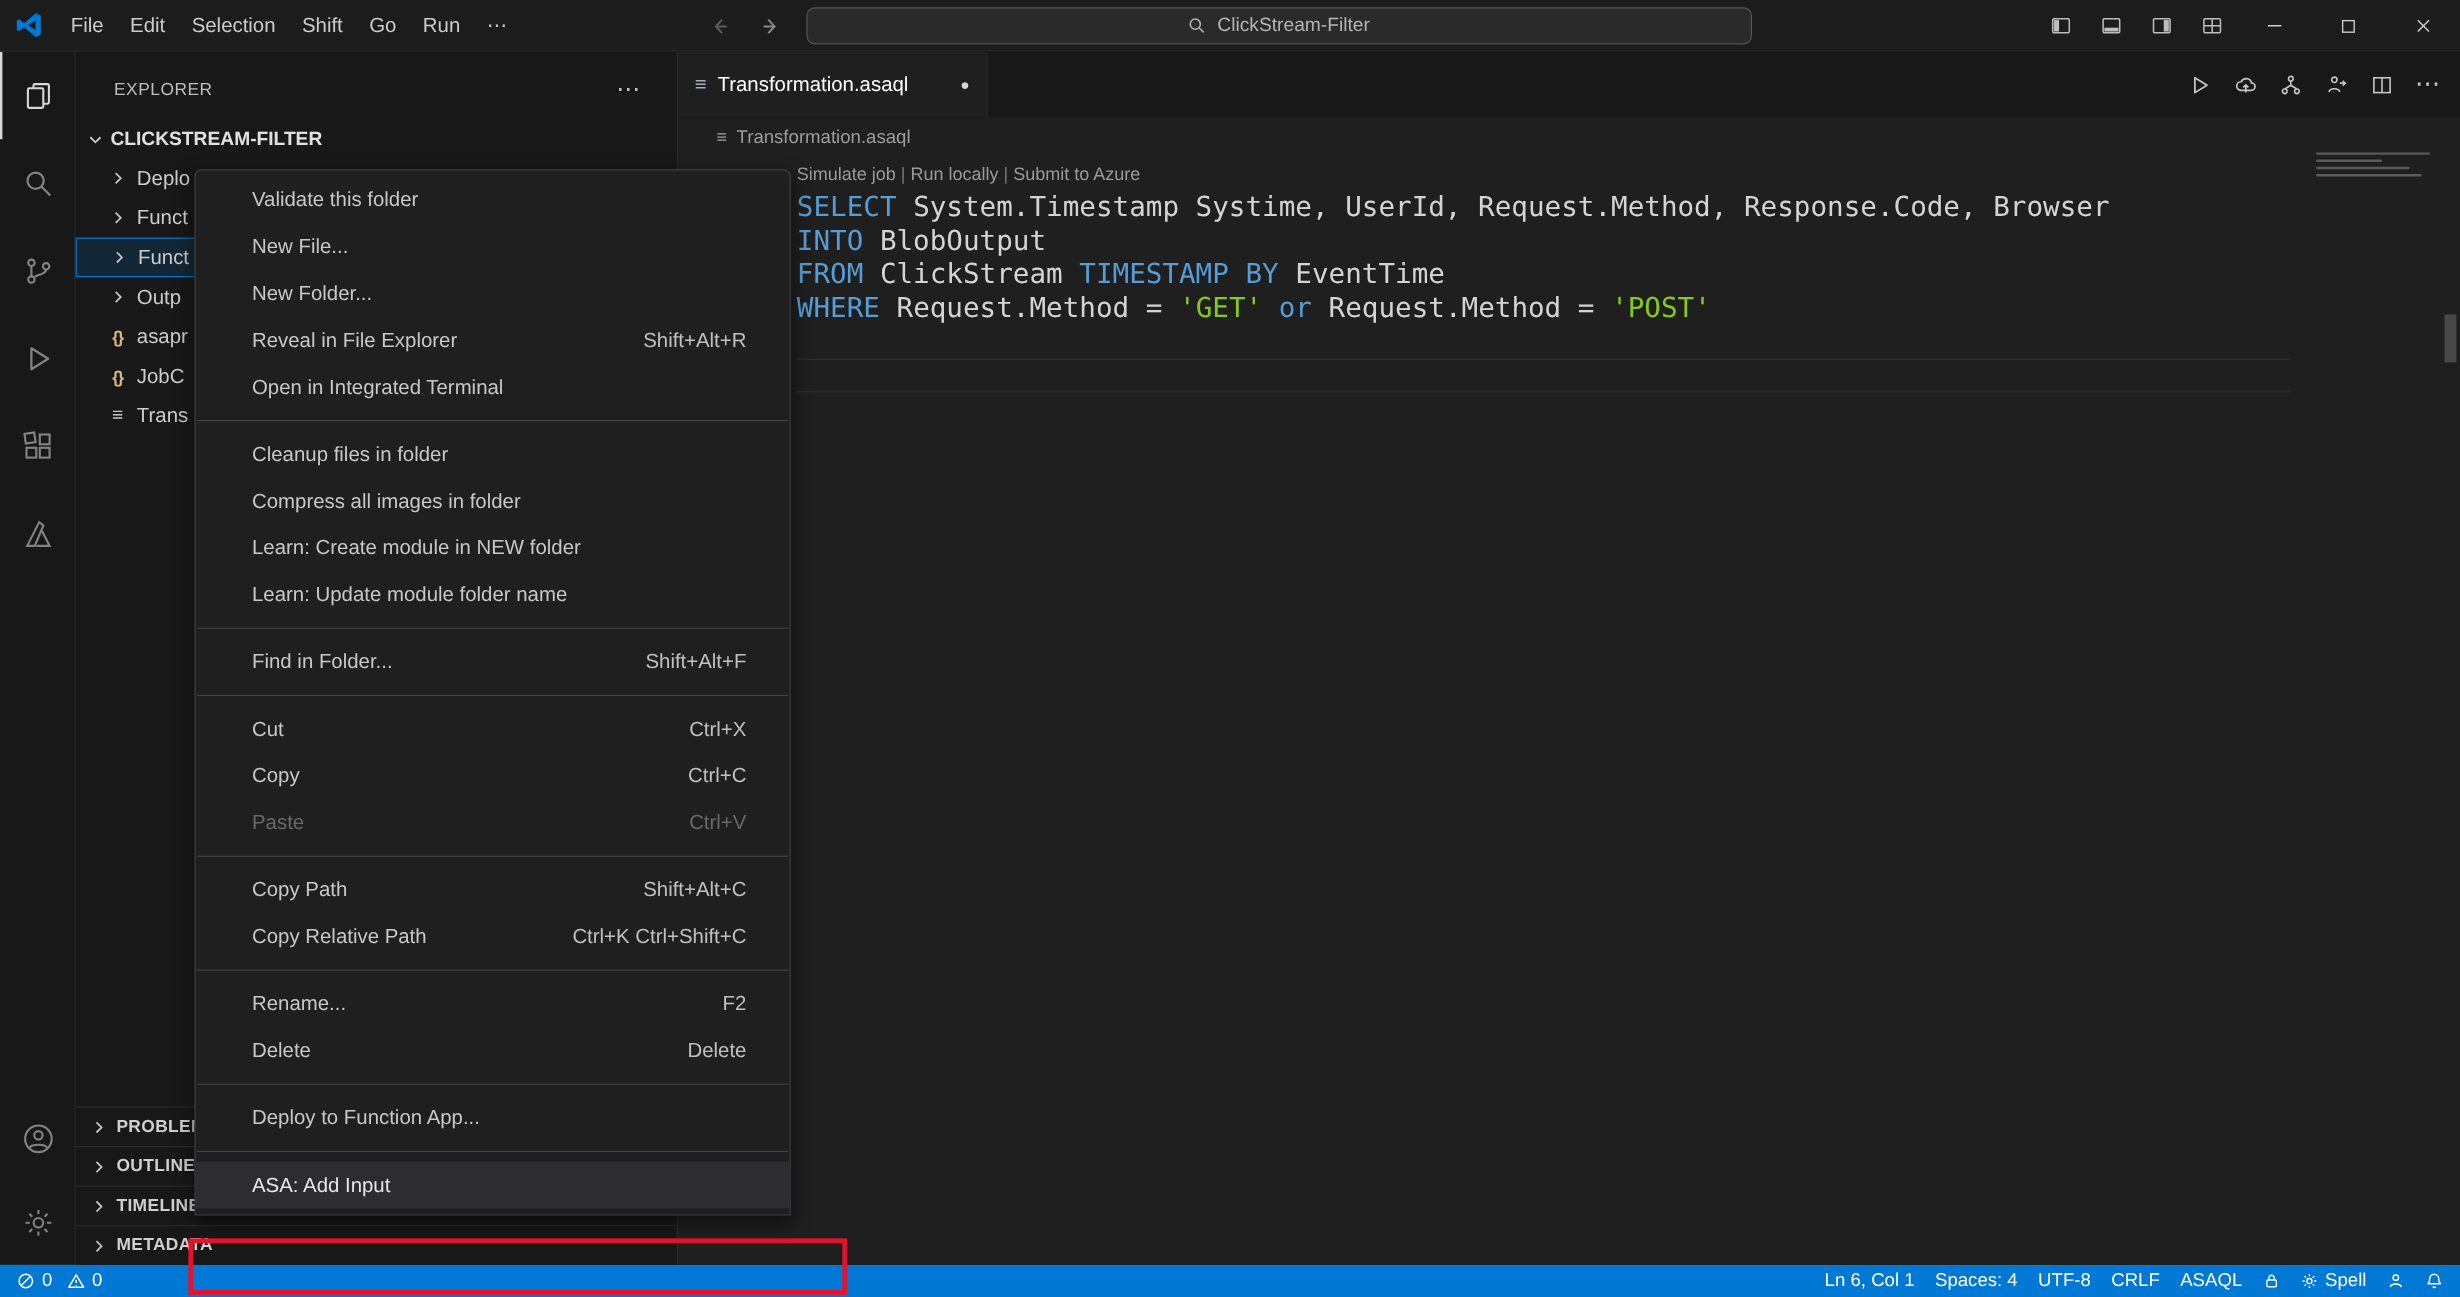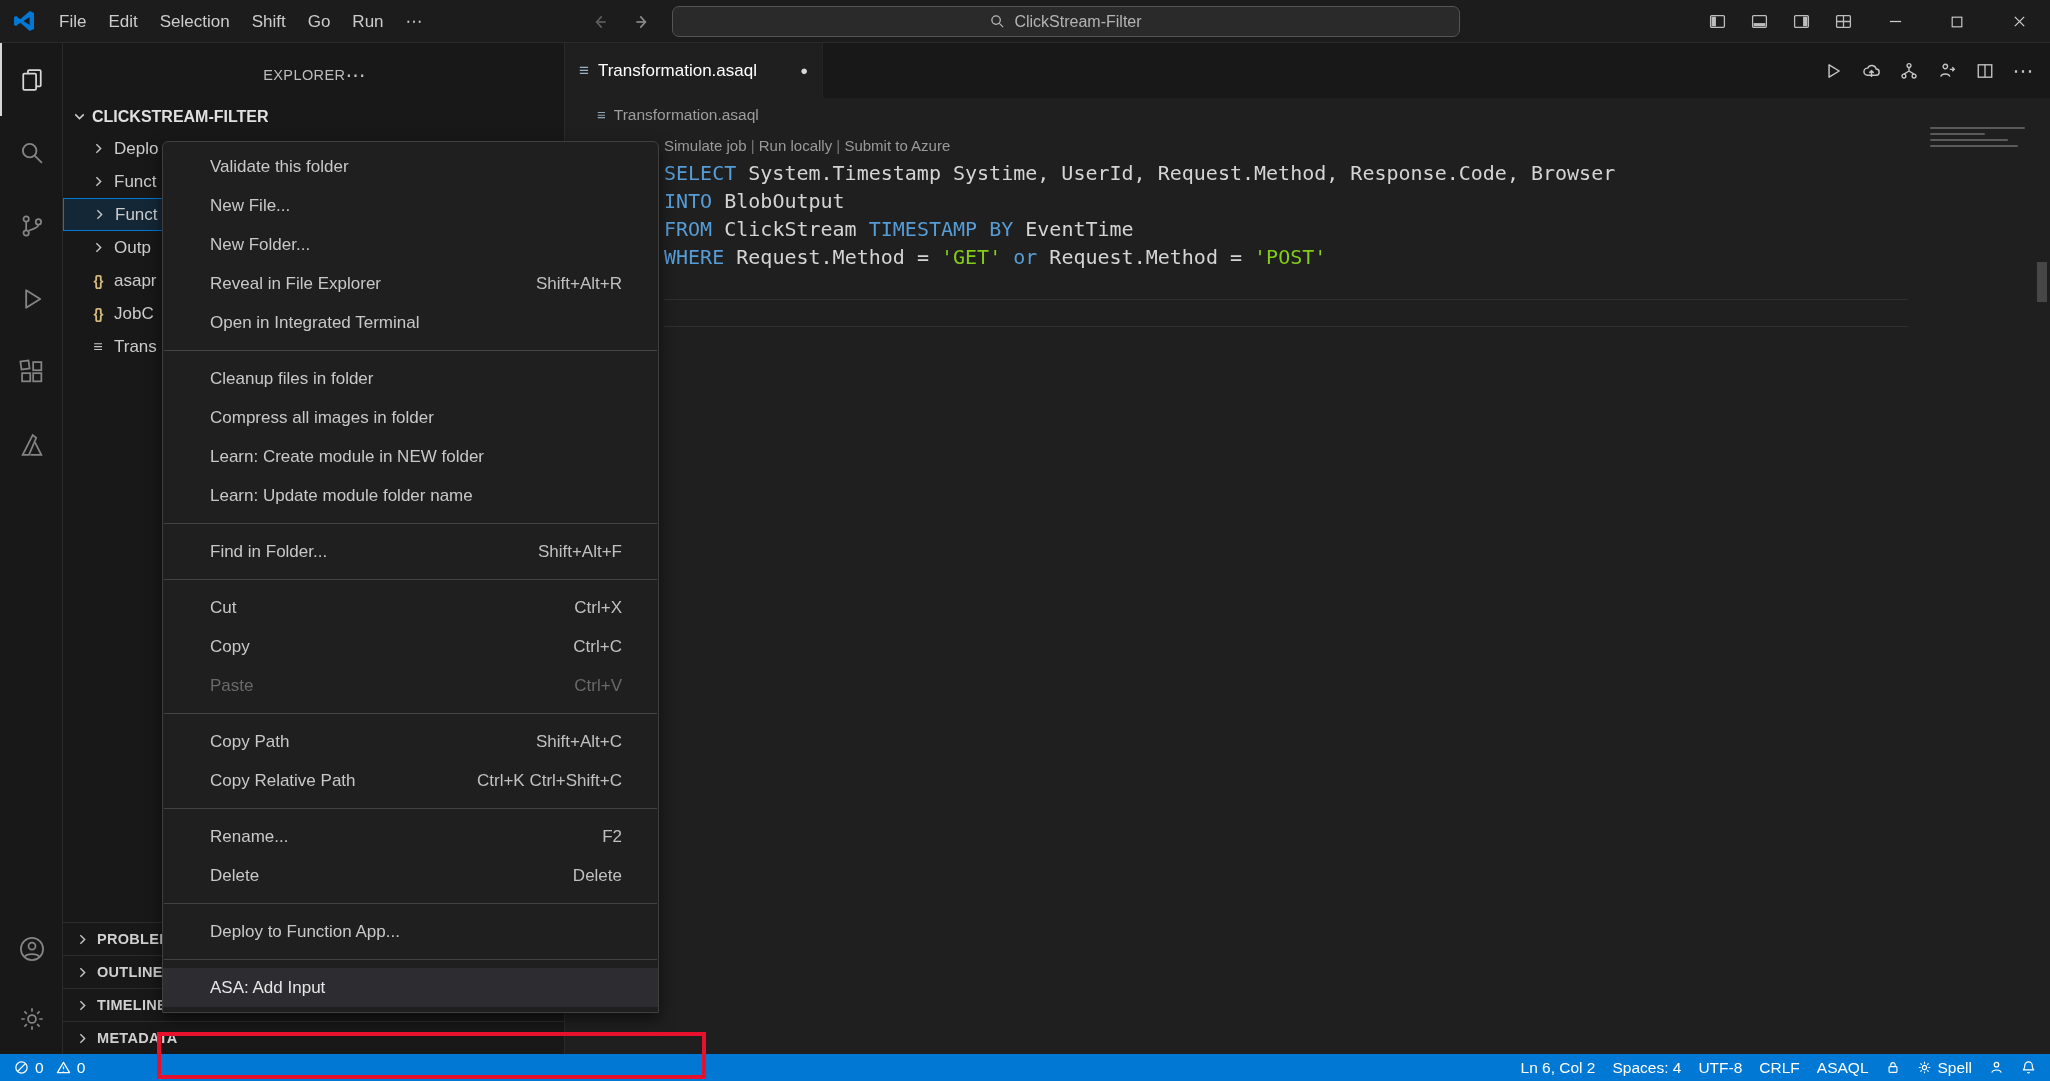"EXPLORER" .sb-header { justify-content: center -> space-between }
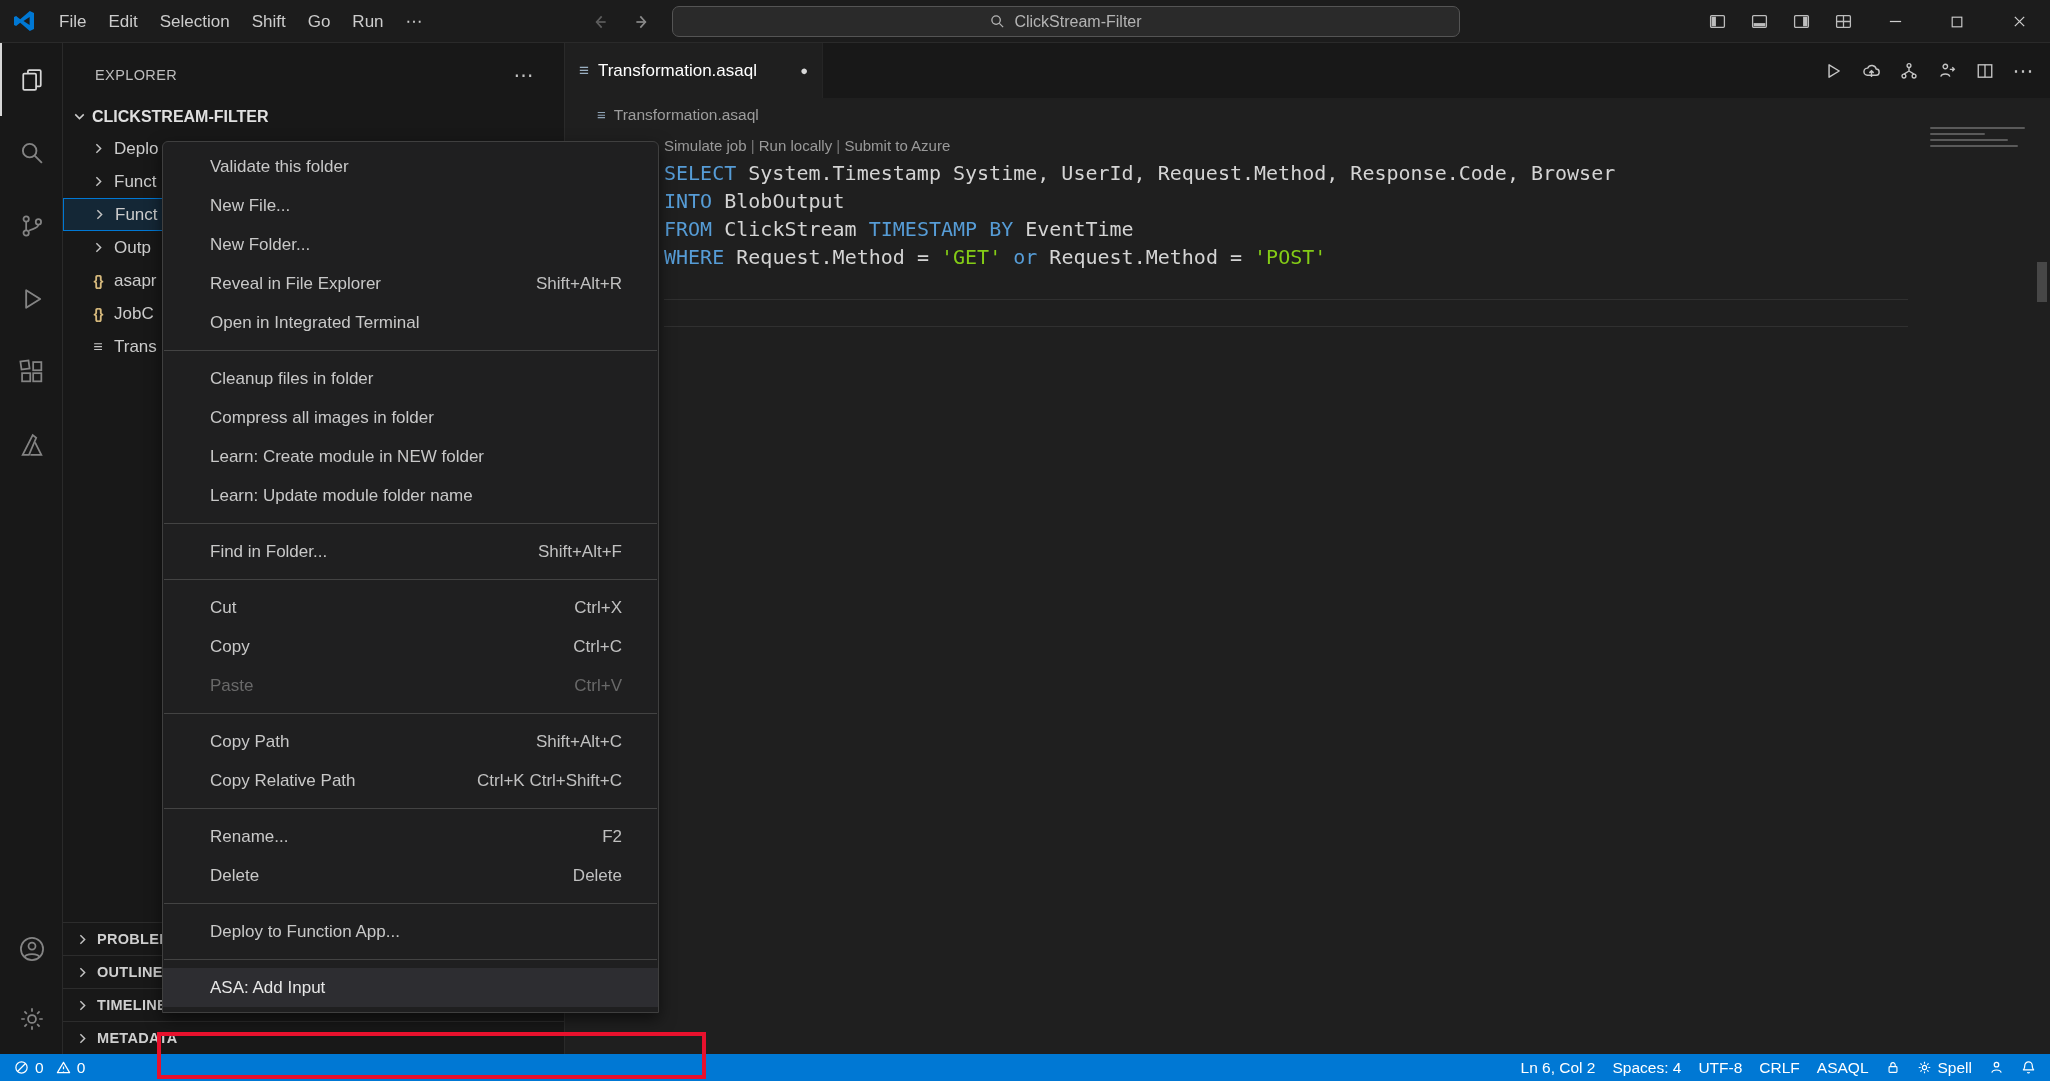"SELECT System.Timestamp Systime, UserId," .code-line { font-size: 20px -> 23px }
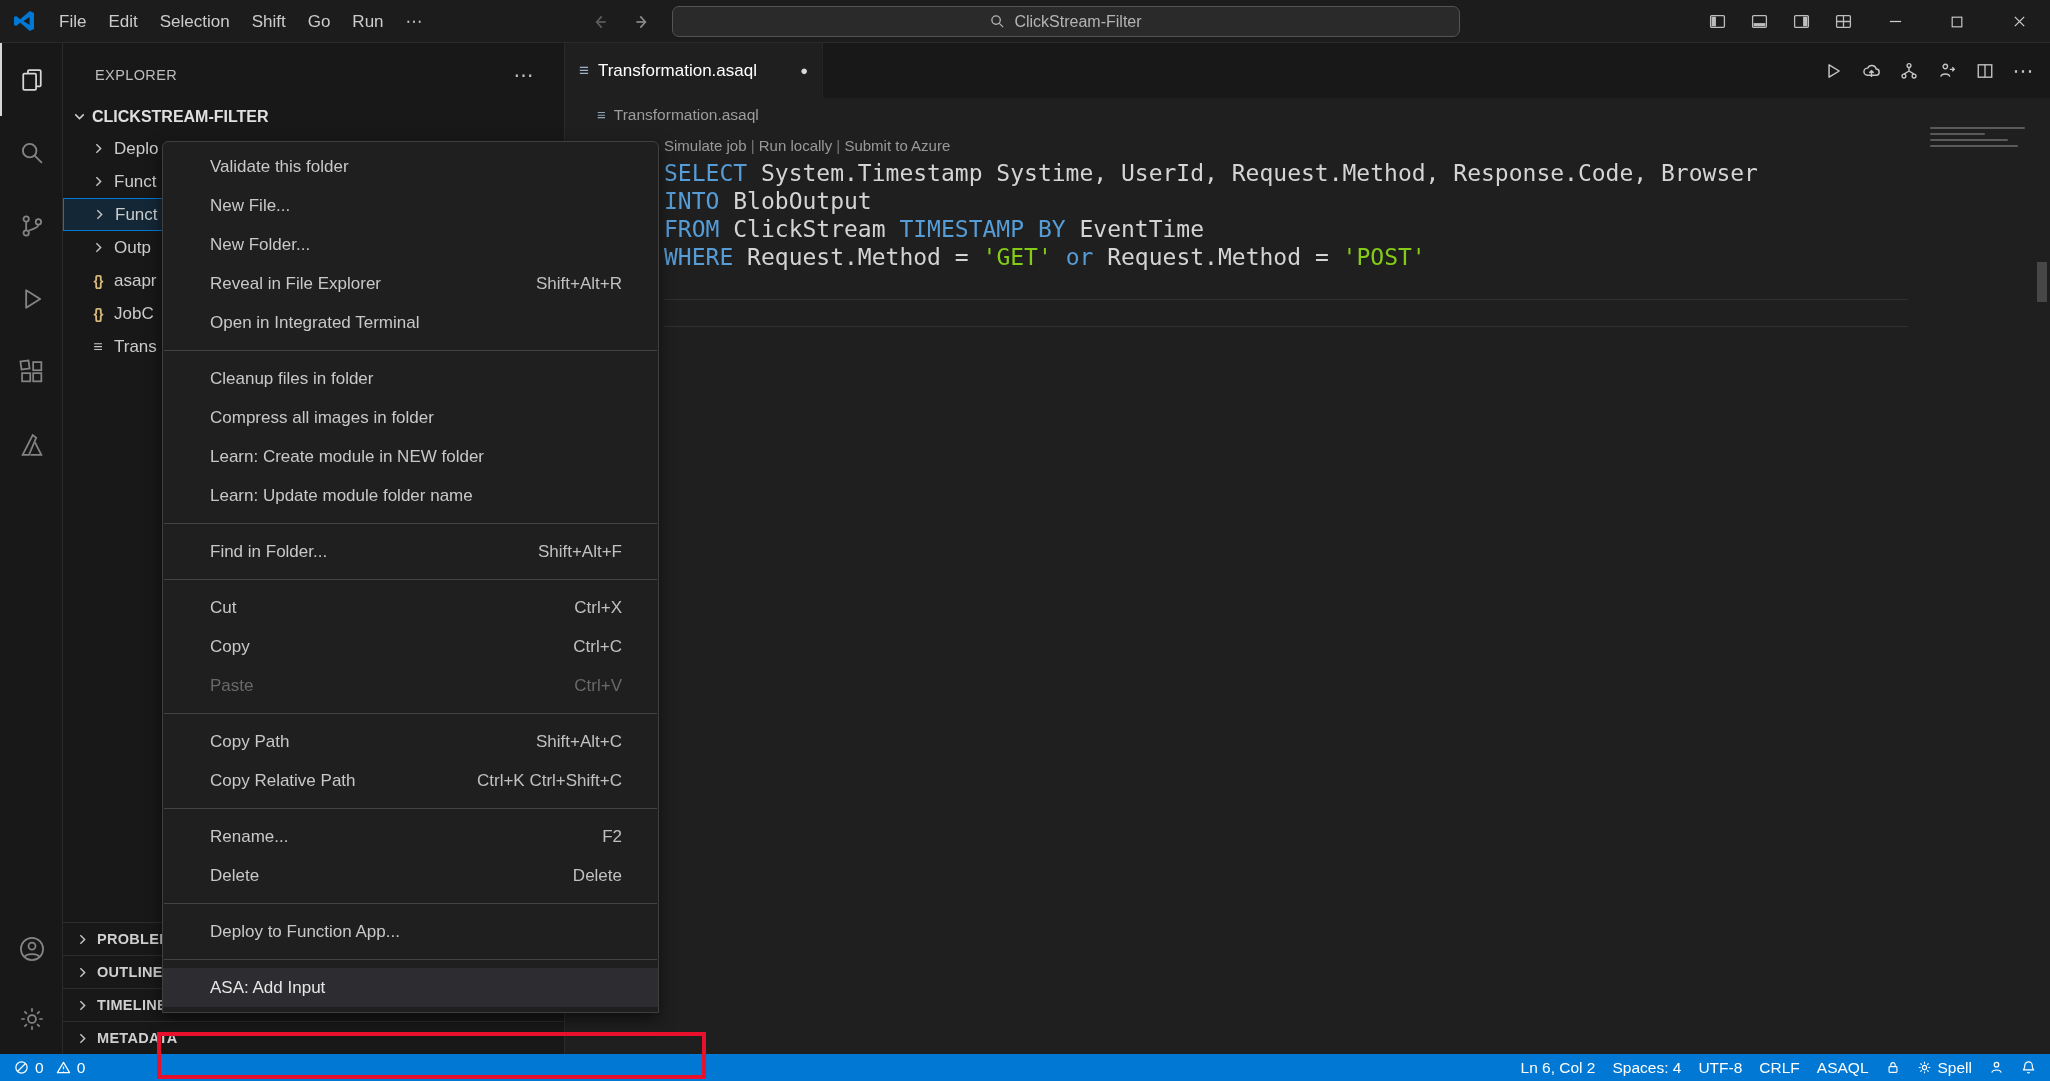"Ln 6, Col 2" span.st-item { text: 2 -> 1 }
